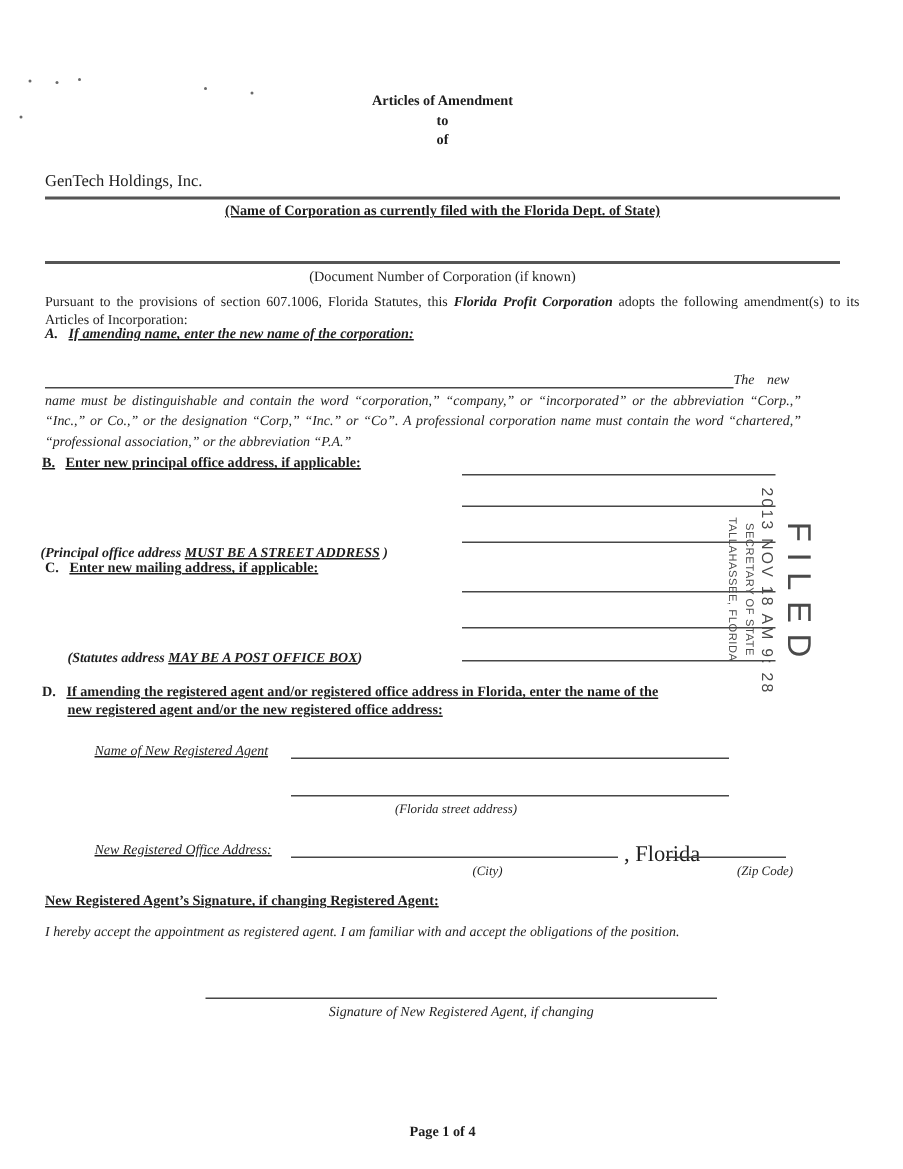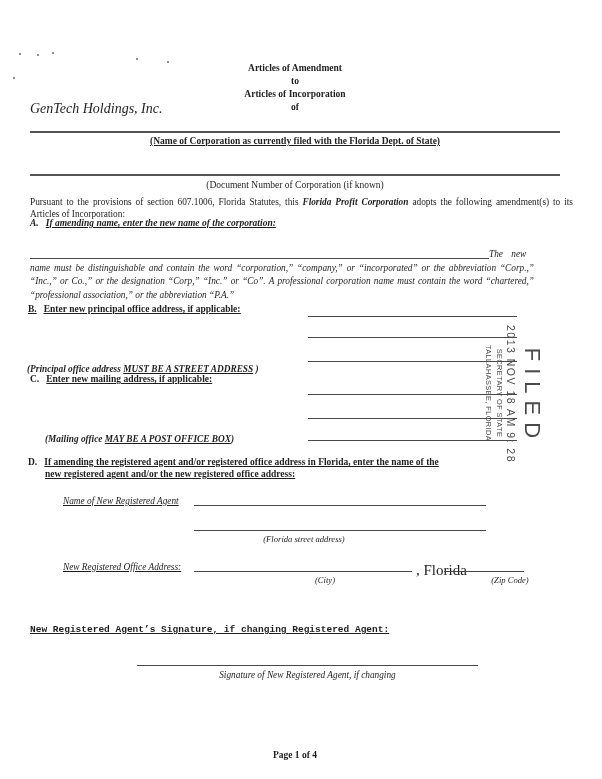"Articles of Incorporation" div { html: <div>Articles of Incorporation</div> -> none }
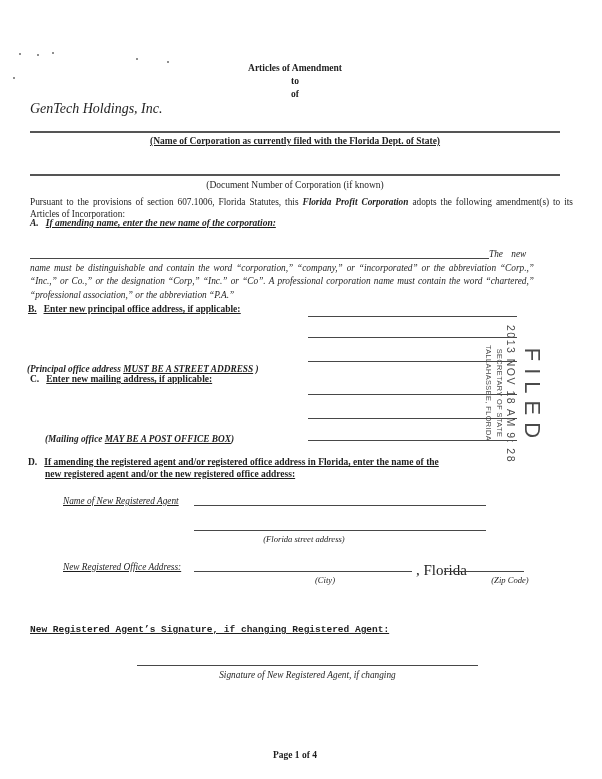"GenTech Holdings, Inc." div.abs { font-size: 14px -> 11px; font-style: italic -> none; top: 101px -> 115px }
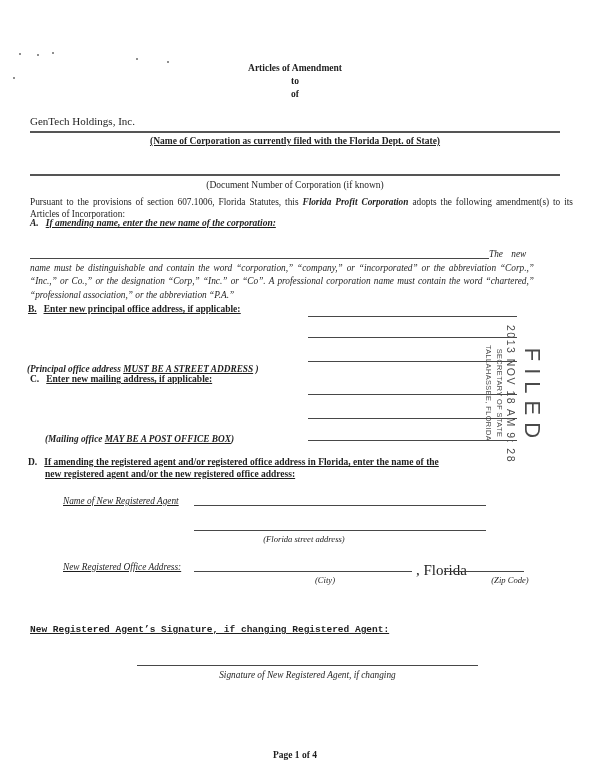"(Mailing office" span { text: Mailing office -> Statutes address }
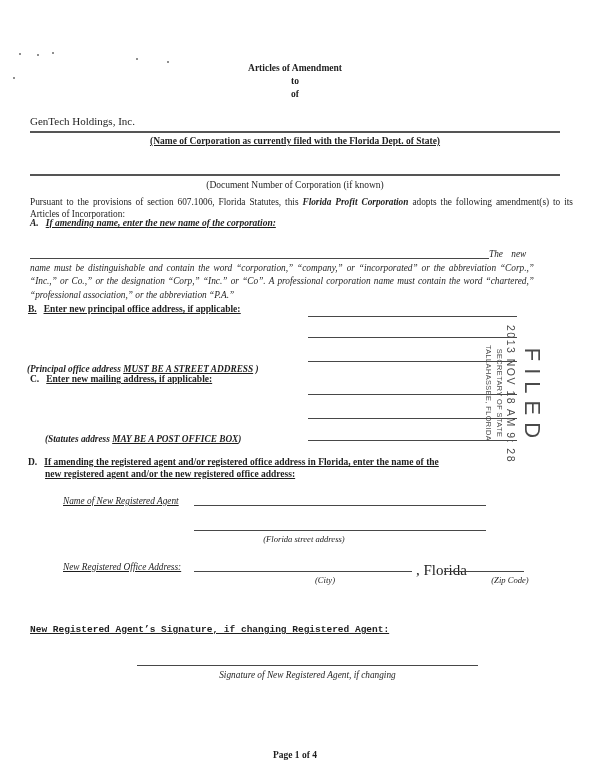"New Registered Agent’s Signature, if" div.abs { font-family: Liberation Mono, monospace -> none; top: 624px -> 596px }
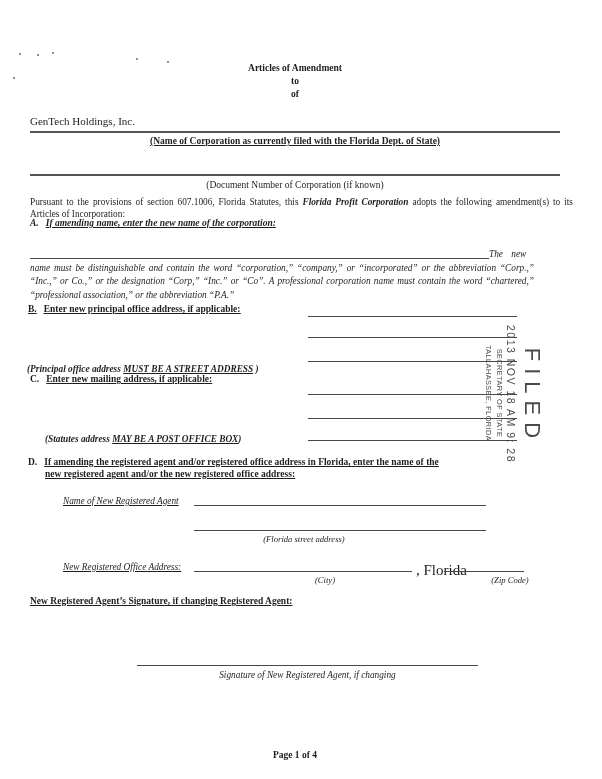"I hereby accept the appointment" div.abs { html: none -> <div>I hereby accept the appointment as registered agent. I am familiar with and accept the obligations of the position.</div> }
